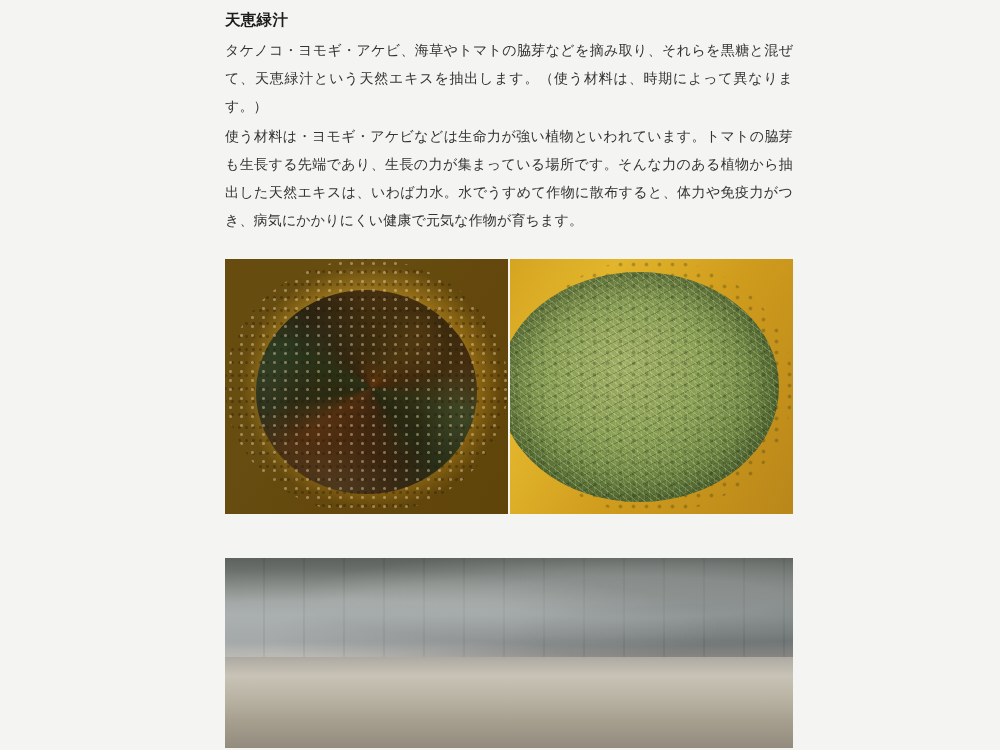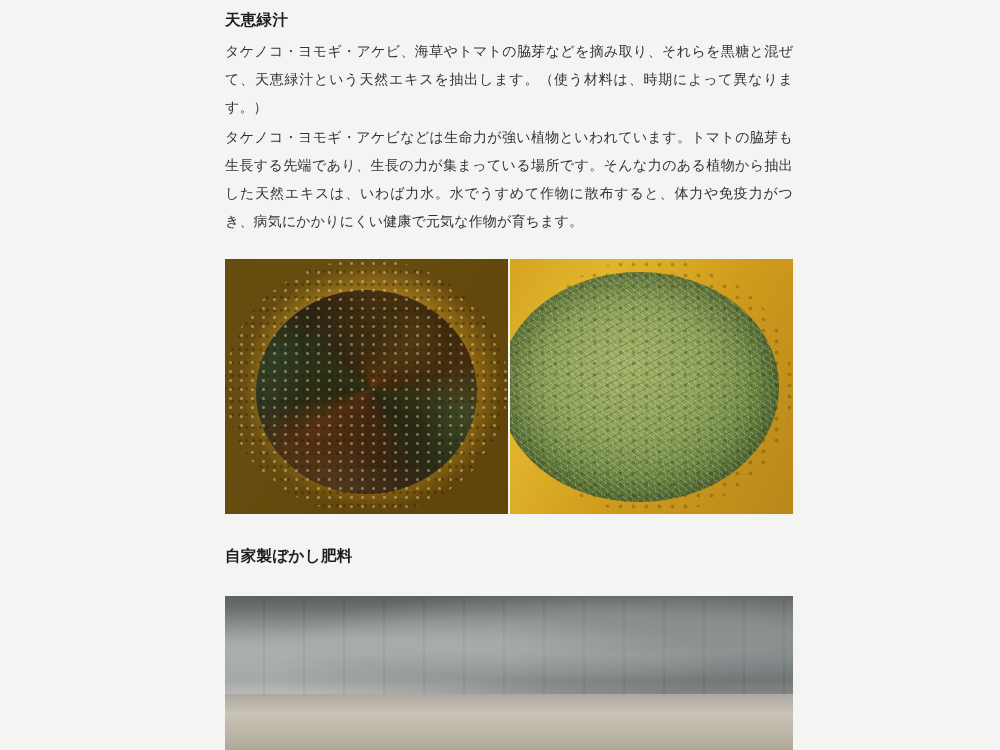"タケノコ・ヨモギ・アケビ、海草やトマトの脇芽などを摘み取り、それらを黒糖と混ぜて" .body-text { font-family: none -> Liberation Mono, monospace }
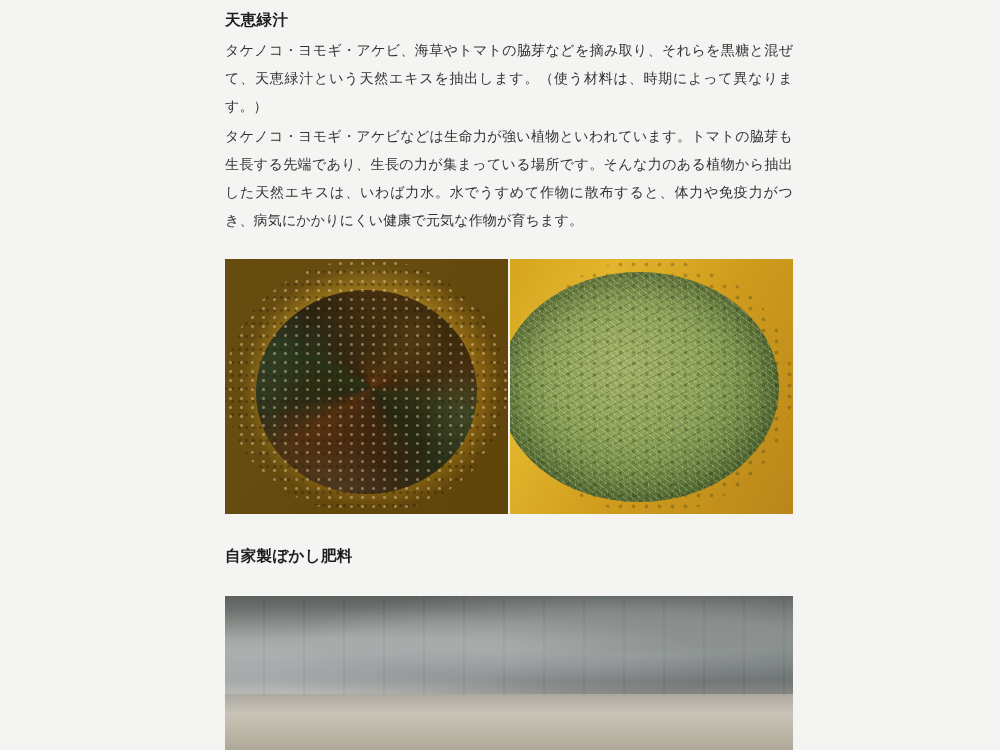"タケノコ・ヨモギ・アケビなどは生命力が強い植物といわれています。トマトの脇芽も生" p.body-text { text: タケノコ -> 使う材料は }
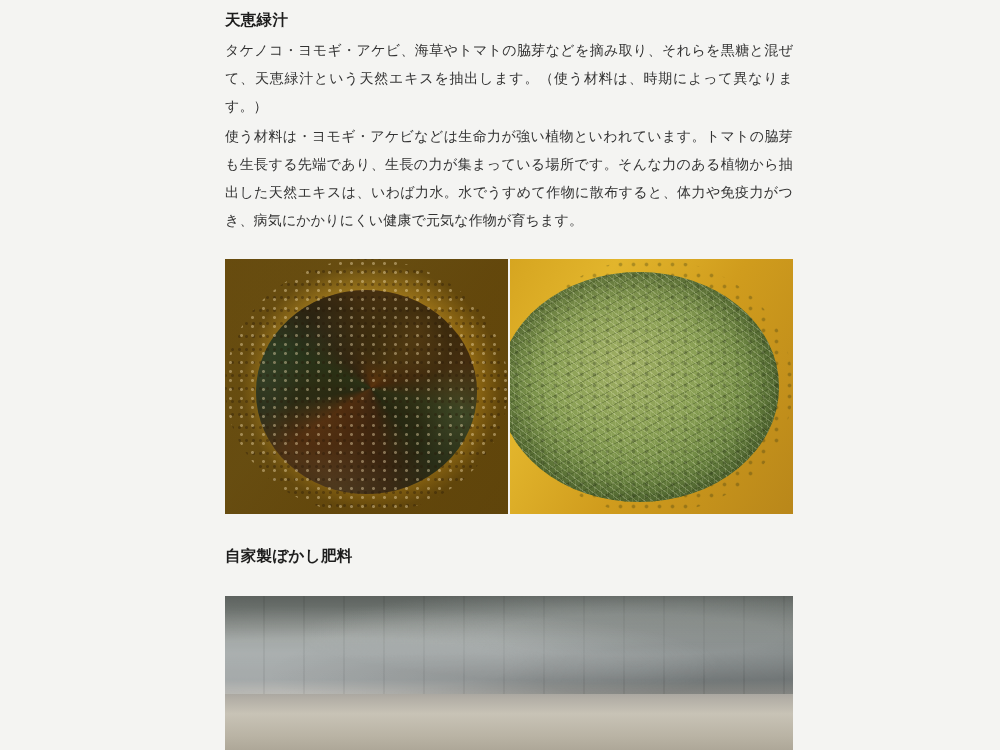"自家製ぼかし肥料" h2.section-title { html: <h2>自家製ぼかし肥料</h2> -> none }
